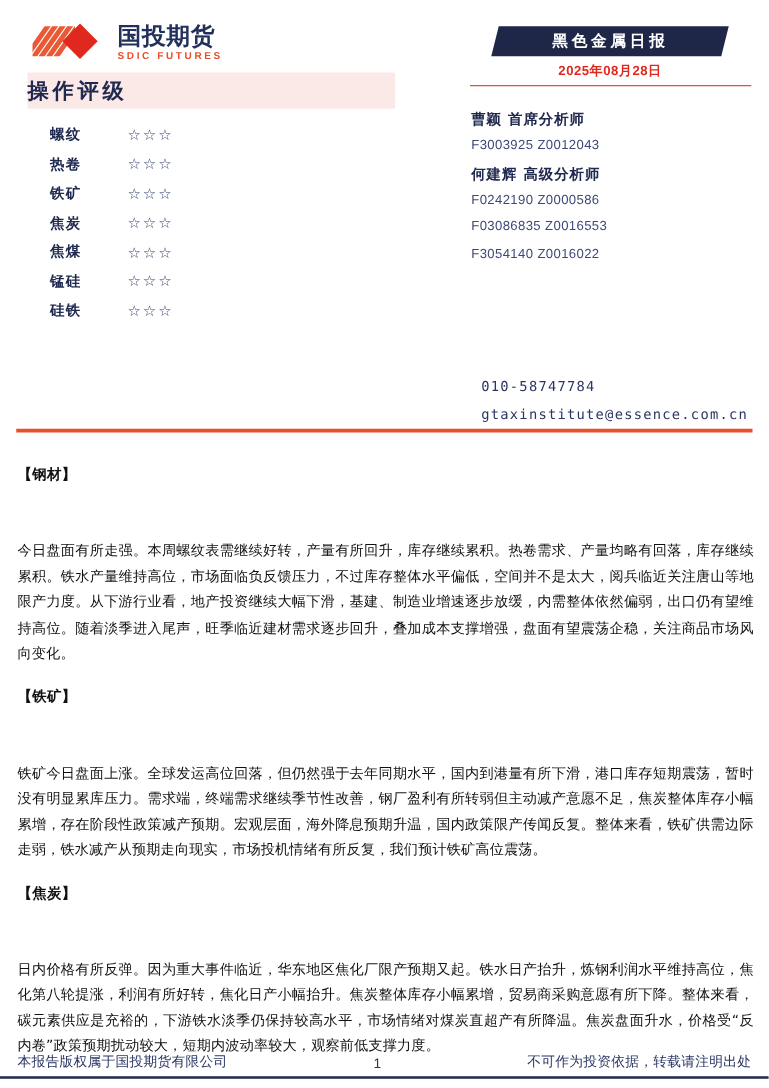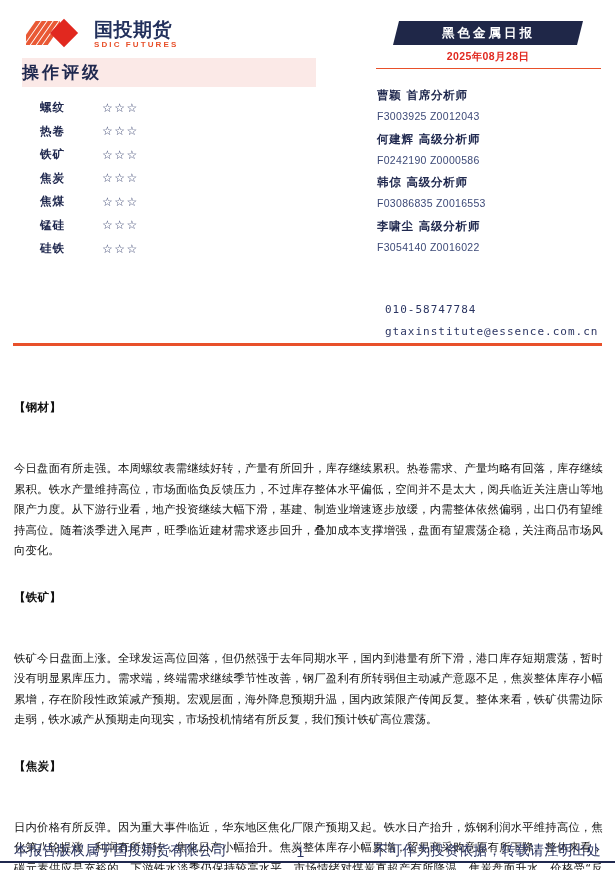"韩倞 高级分析师" div.analyst-name { html: <div>韩倞 高级分析师</div> -> none }
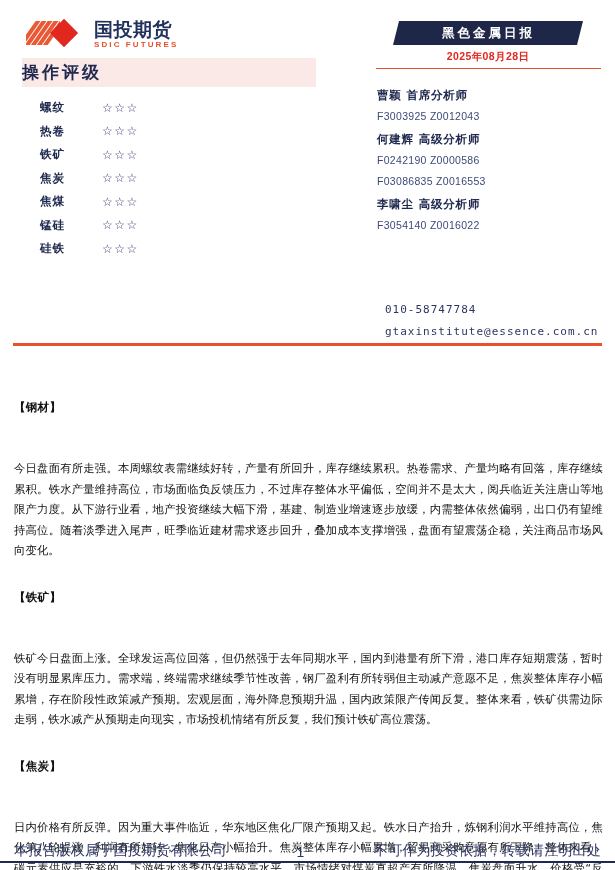"李啸尘 高级分析师" div.analyst-name { html: <div>李啸尘 高级分析师</div> -> none }
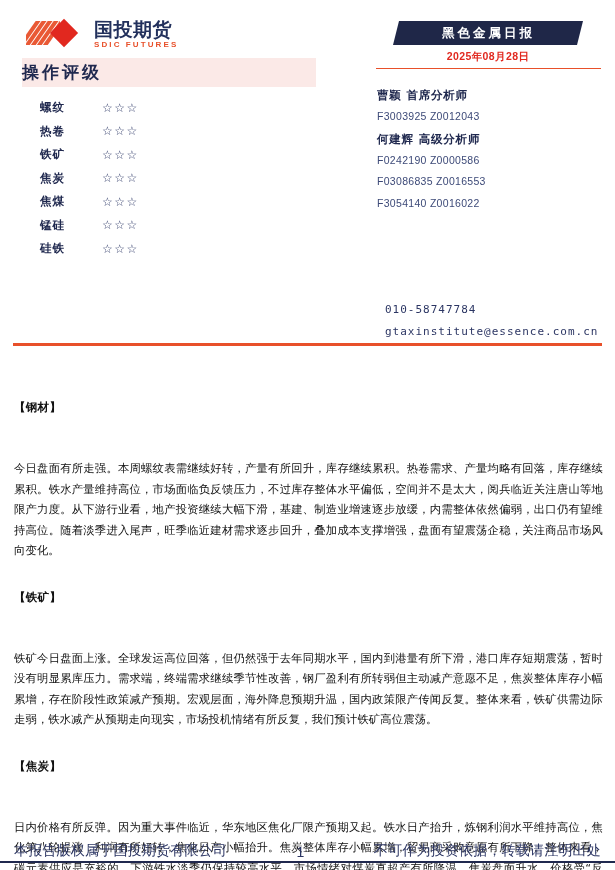"【钢材】" .section-title { margin-top: 28px -> none }
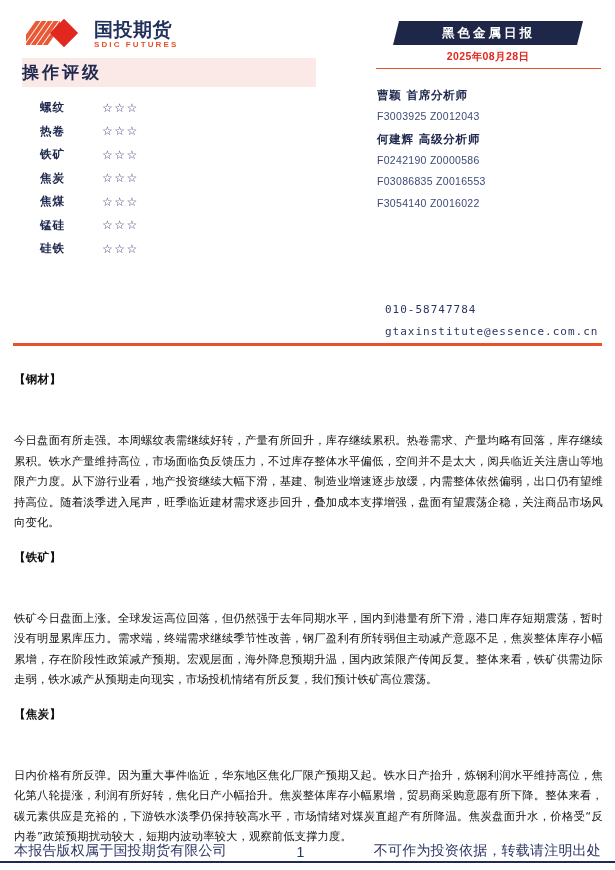"本报告版权属于国投期货有限公司" .footer { font-size: 14px -> 11px }
